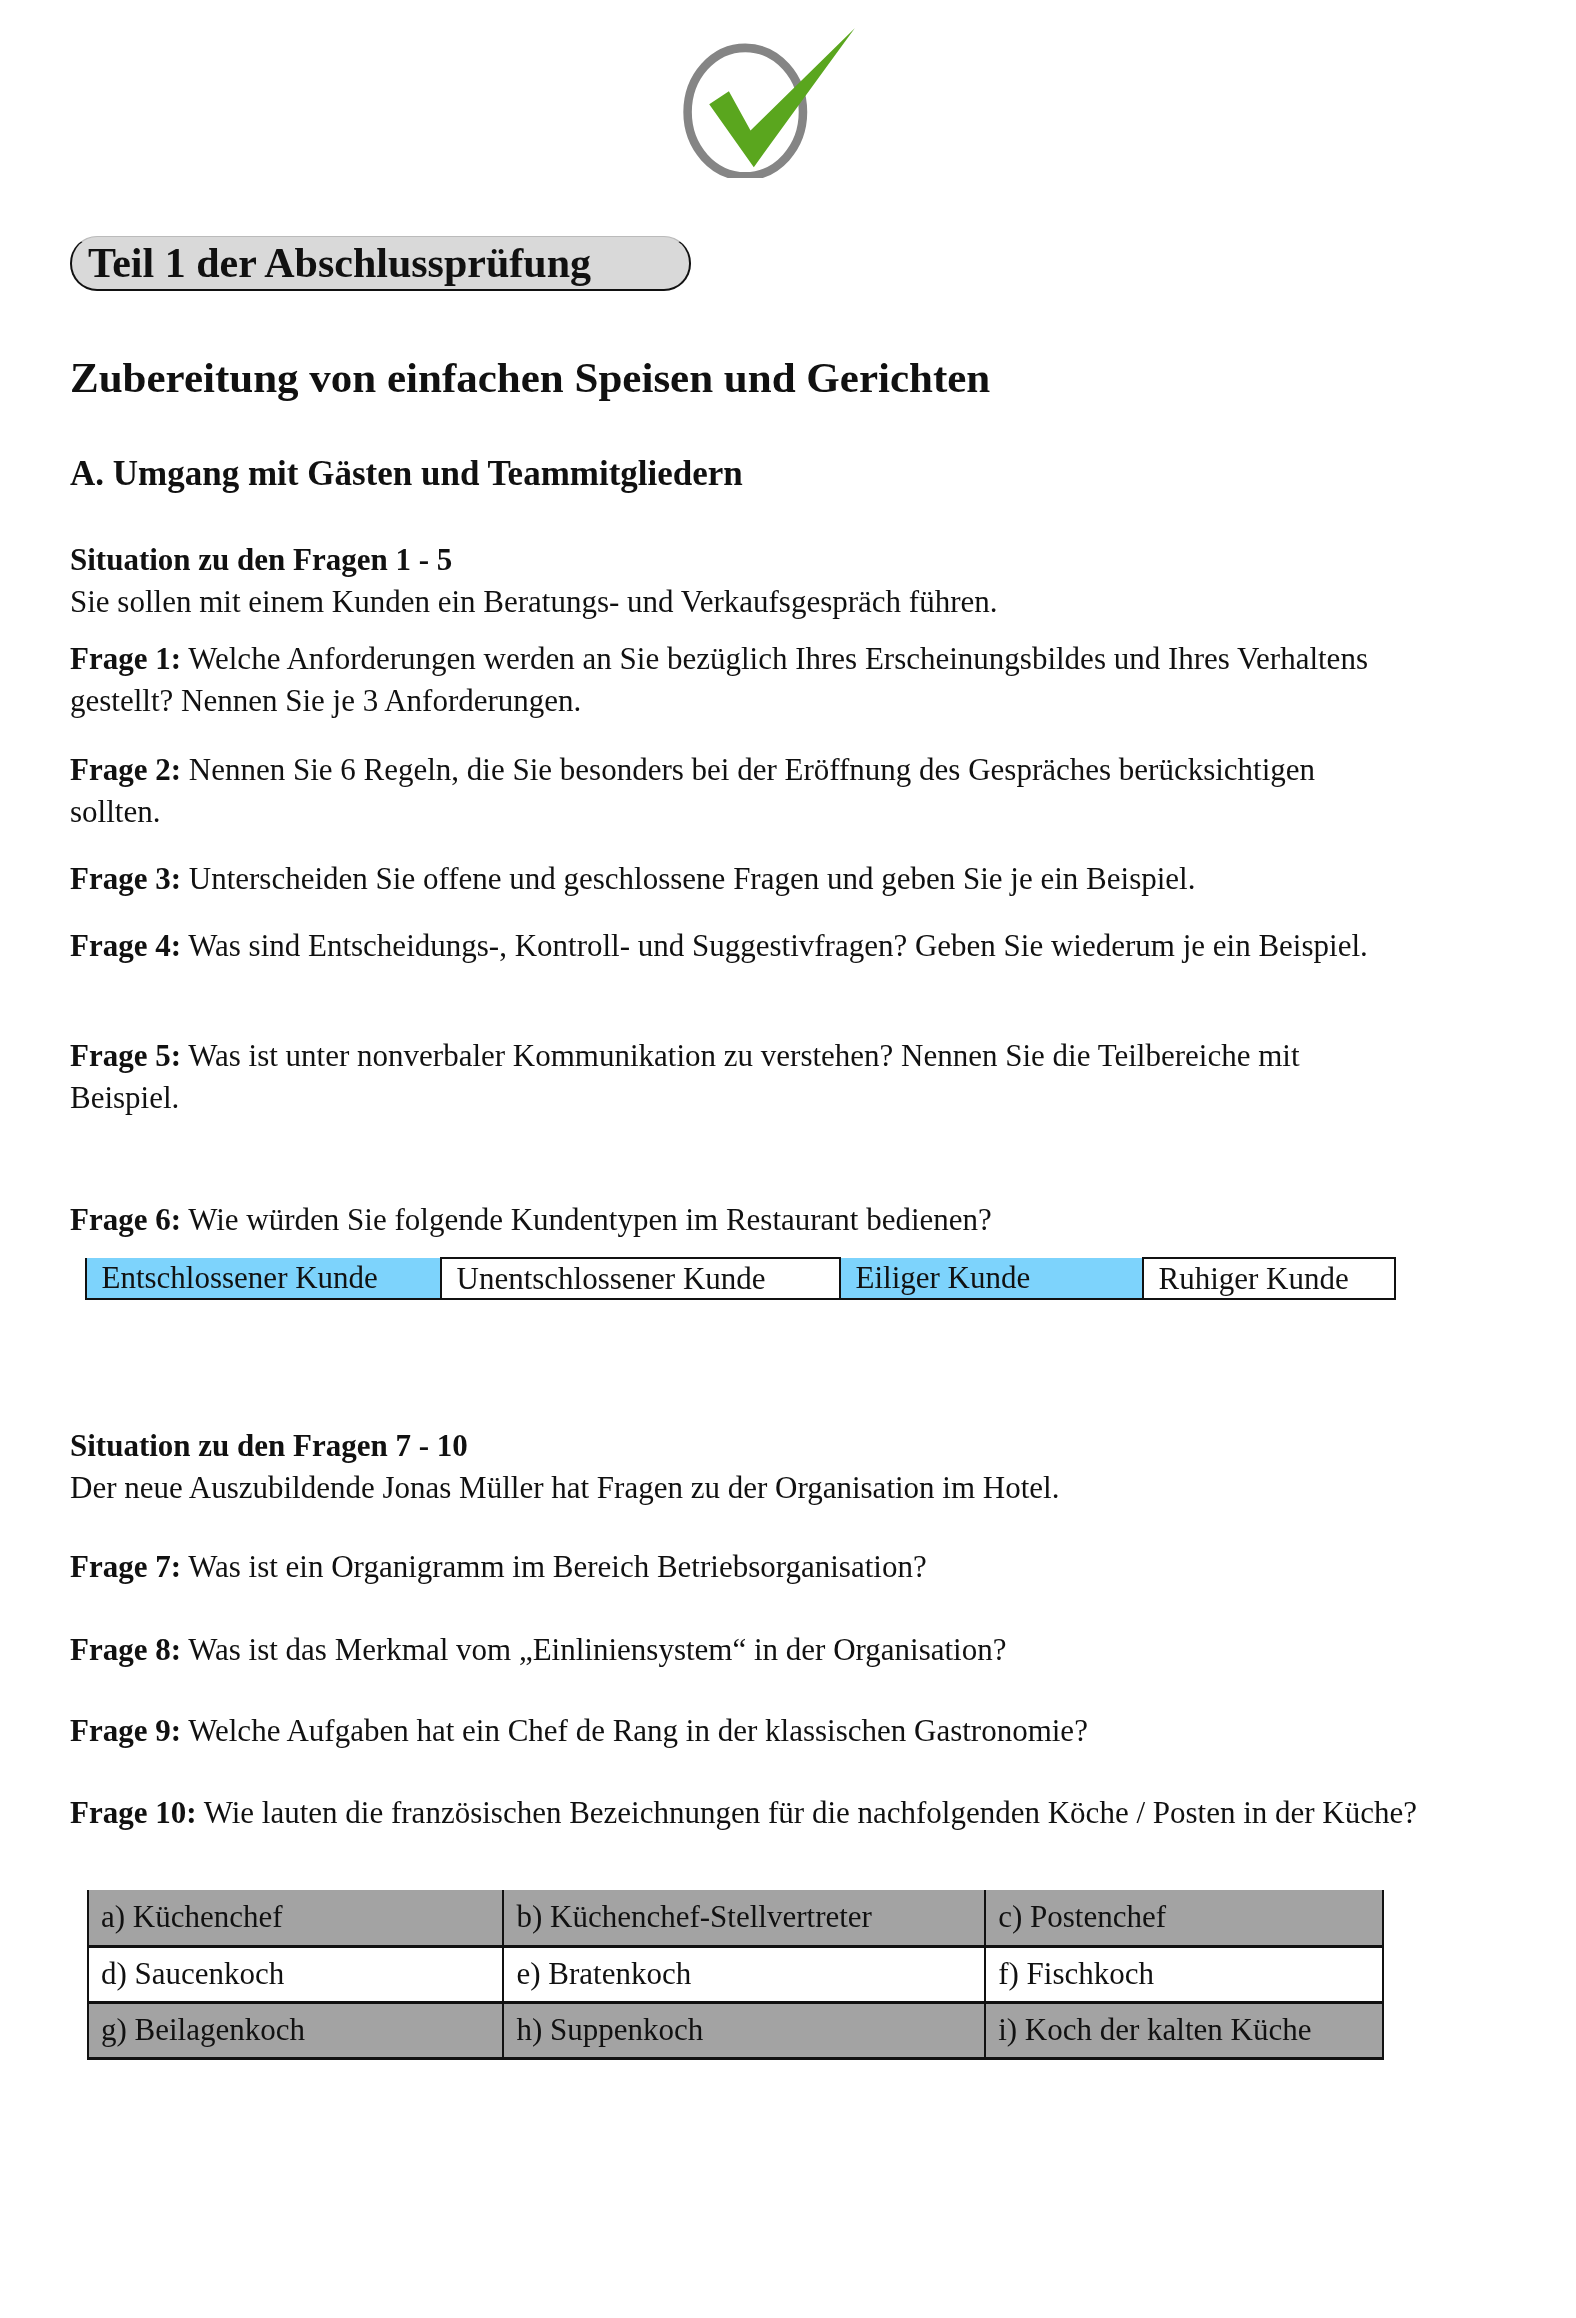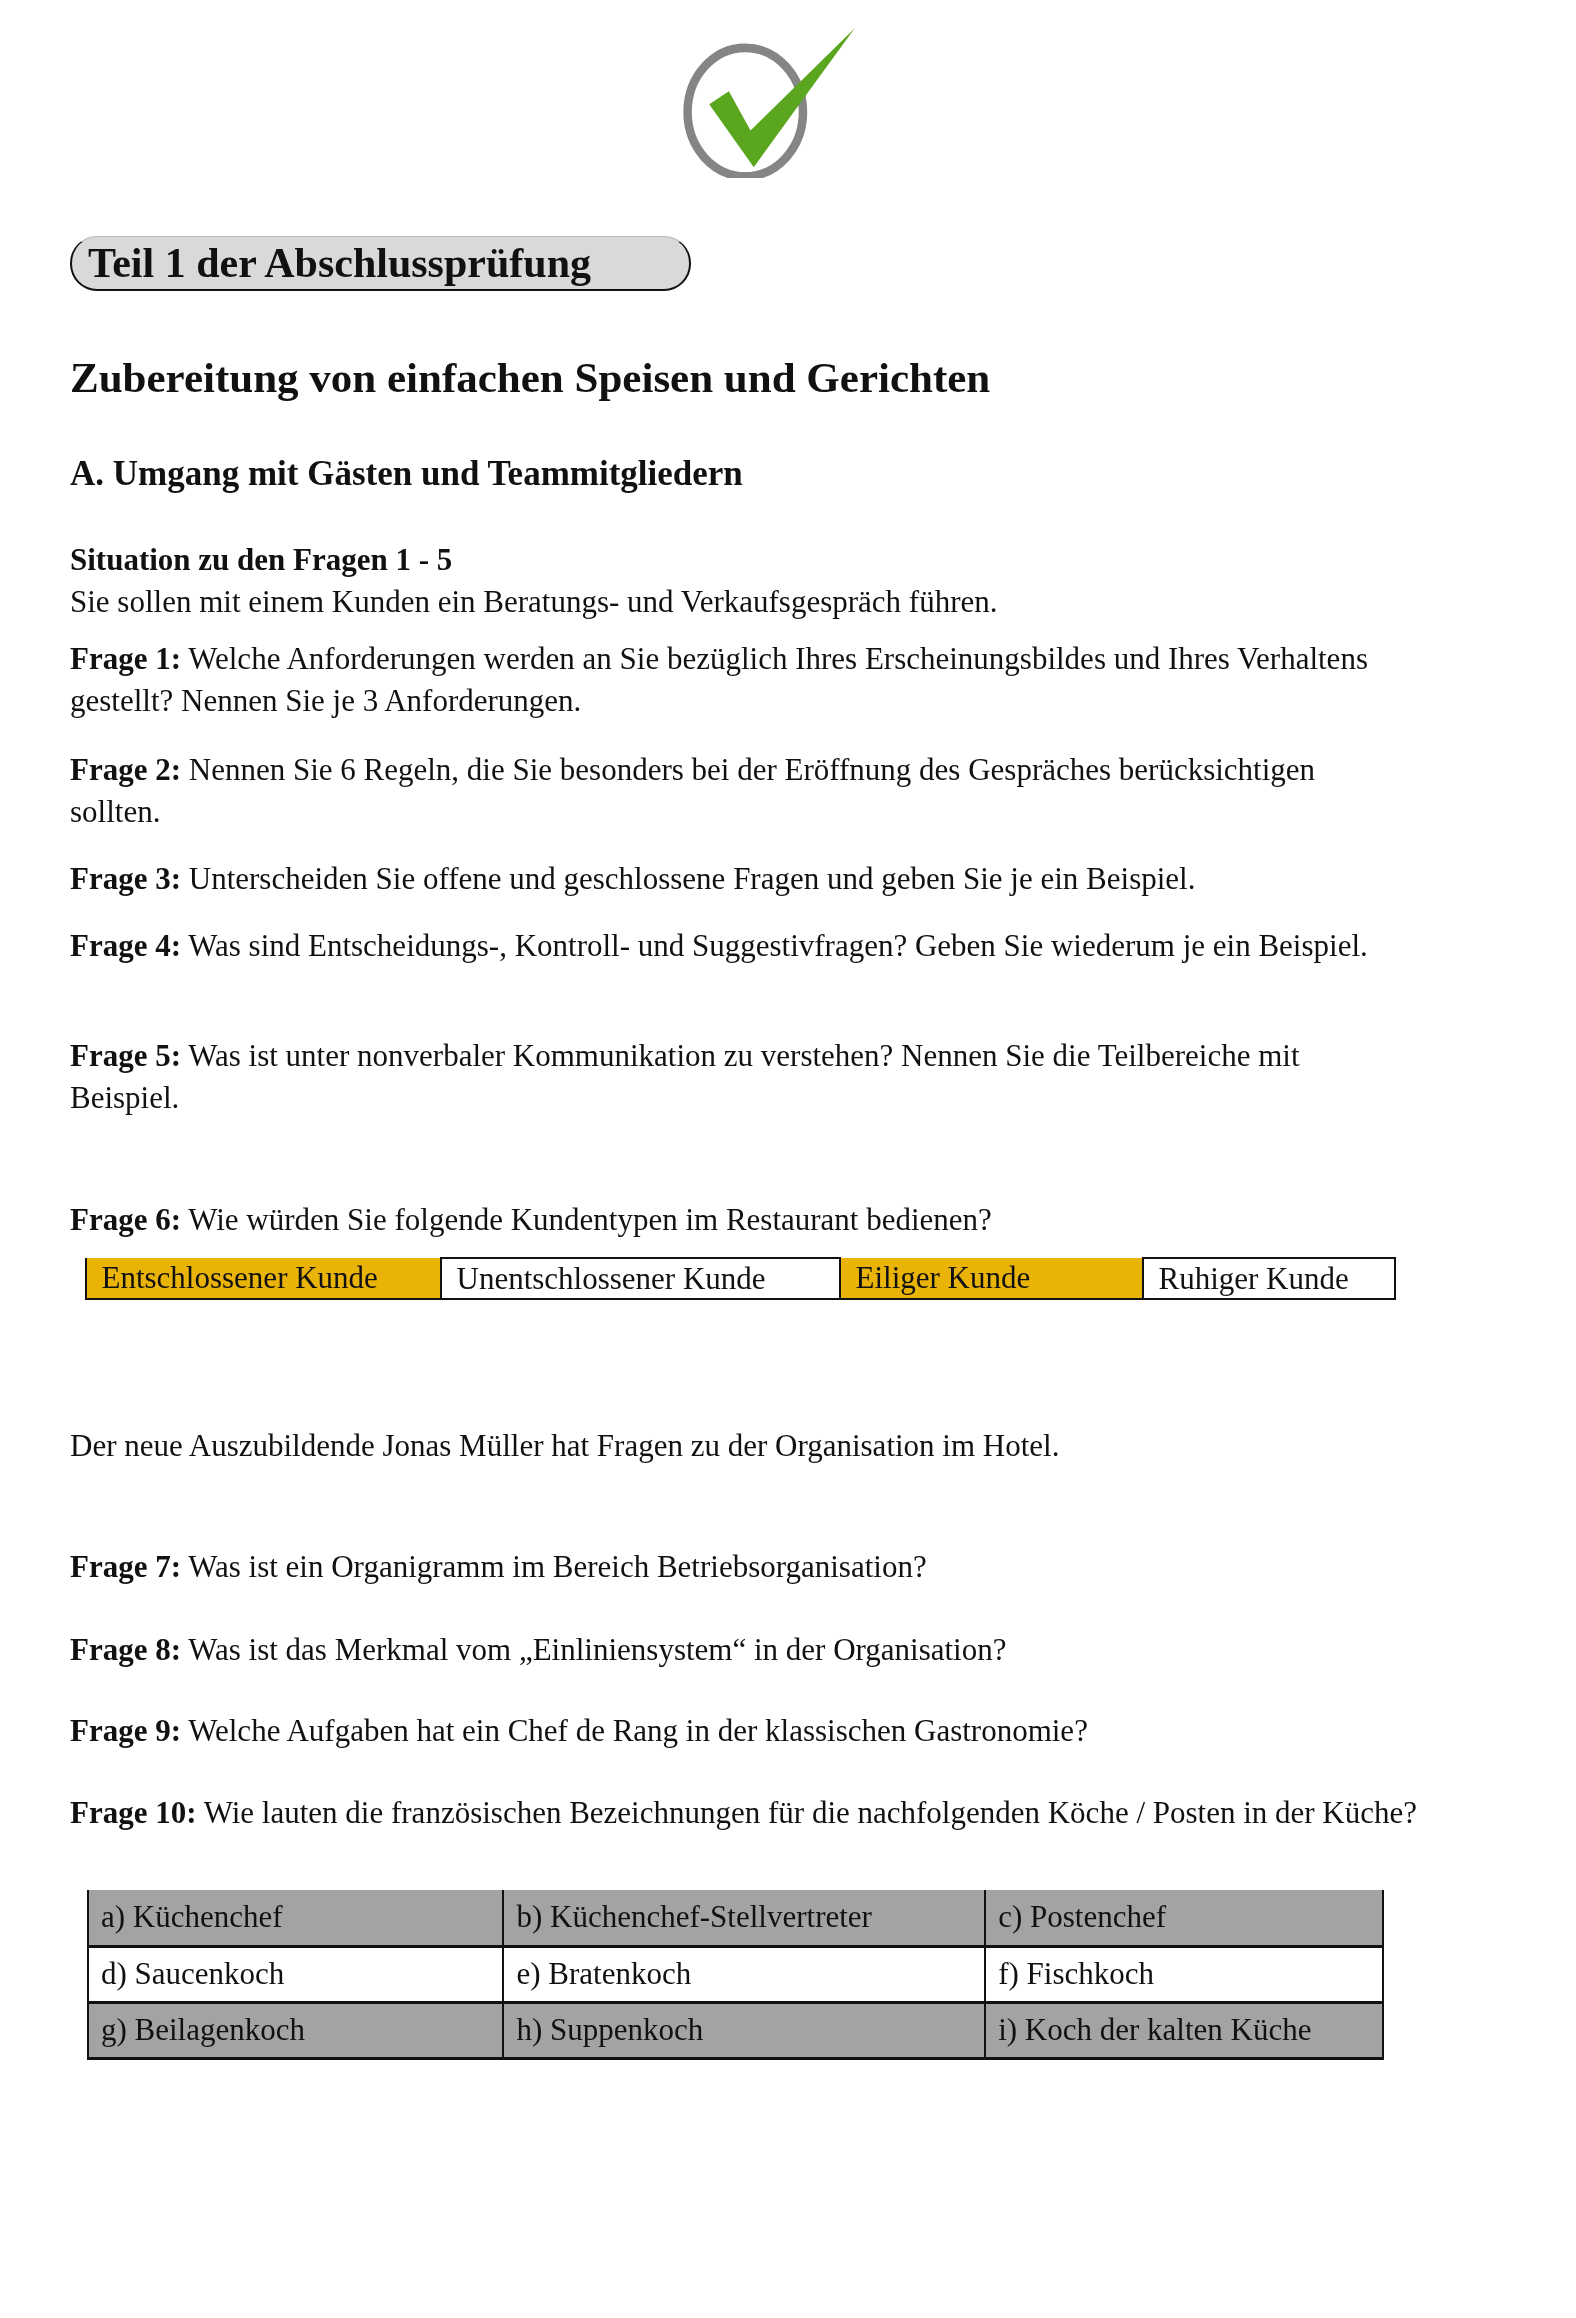"Entschlossener Kunde" .kunden-table td.shaded { background: #eab308 -> #7dd3fc }
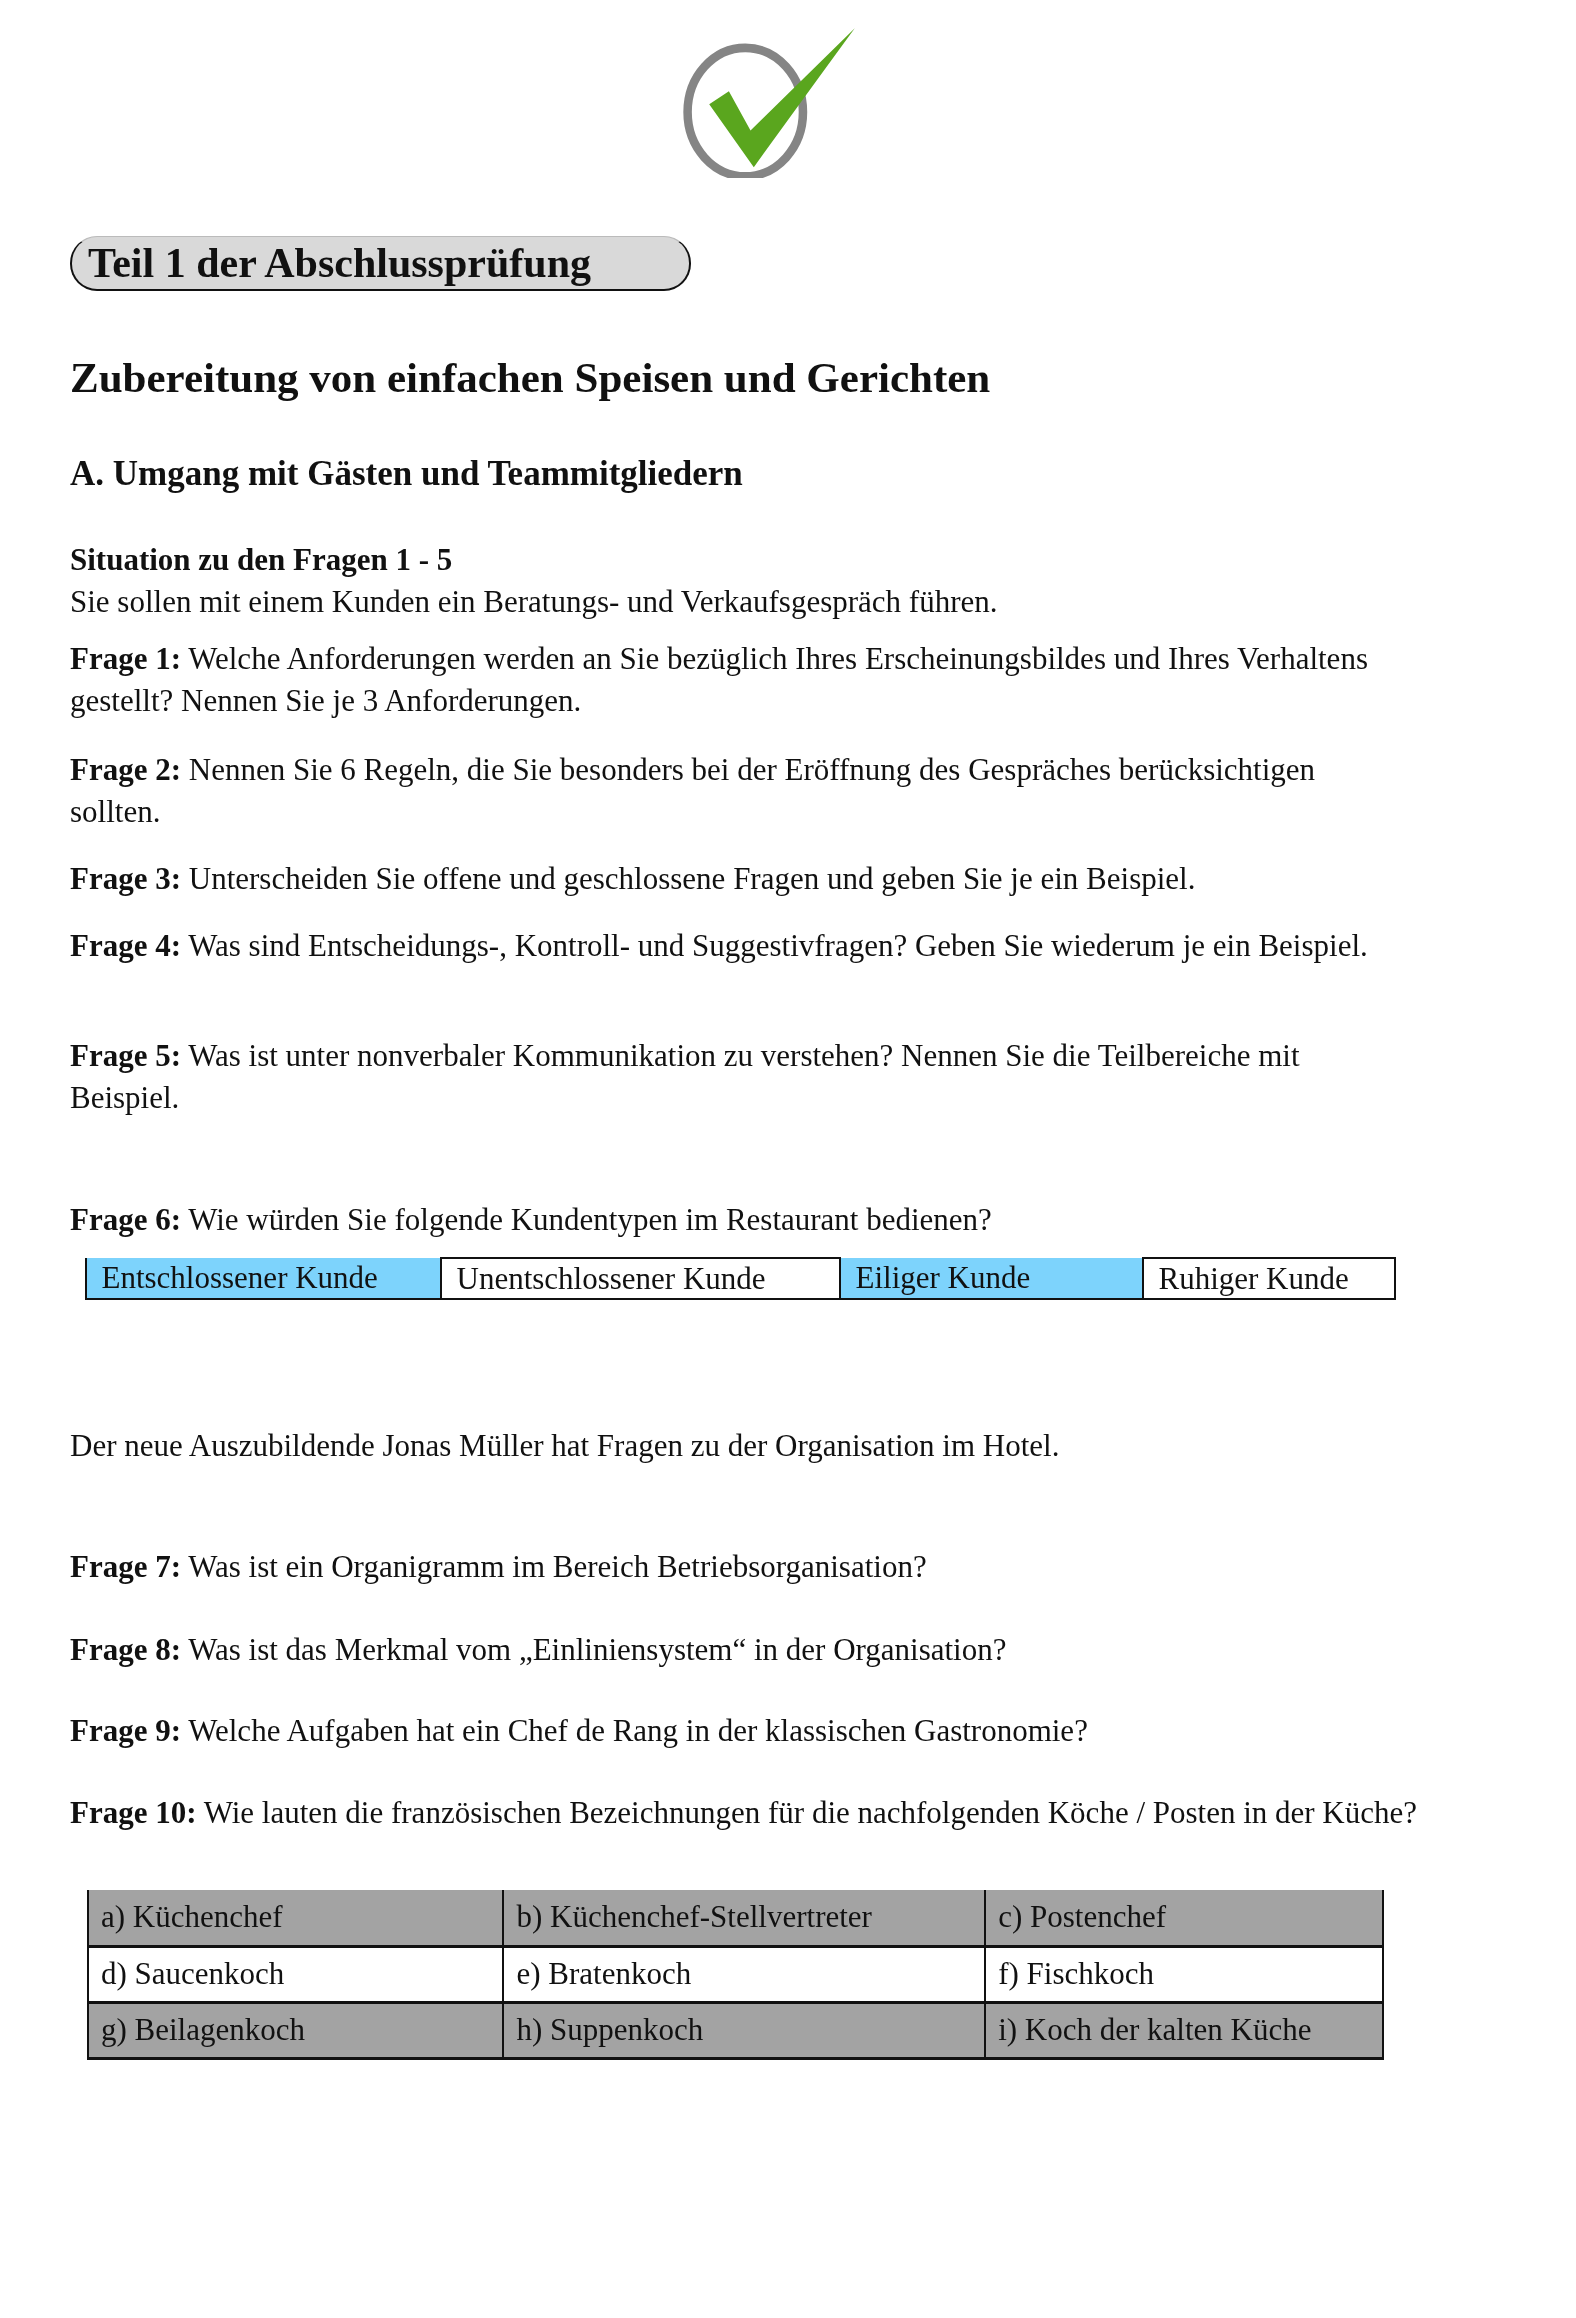"Situation zu den Fragen 7" span.sit-title { html: none -> <span>Situation zu den Fragen 7 - 10</span> }
